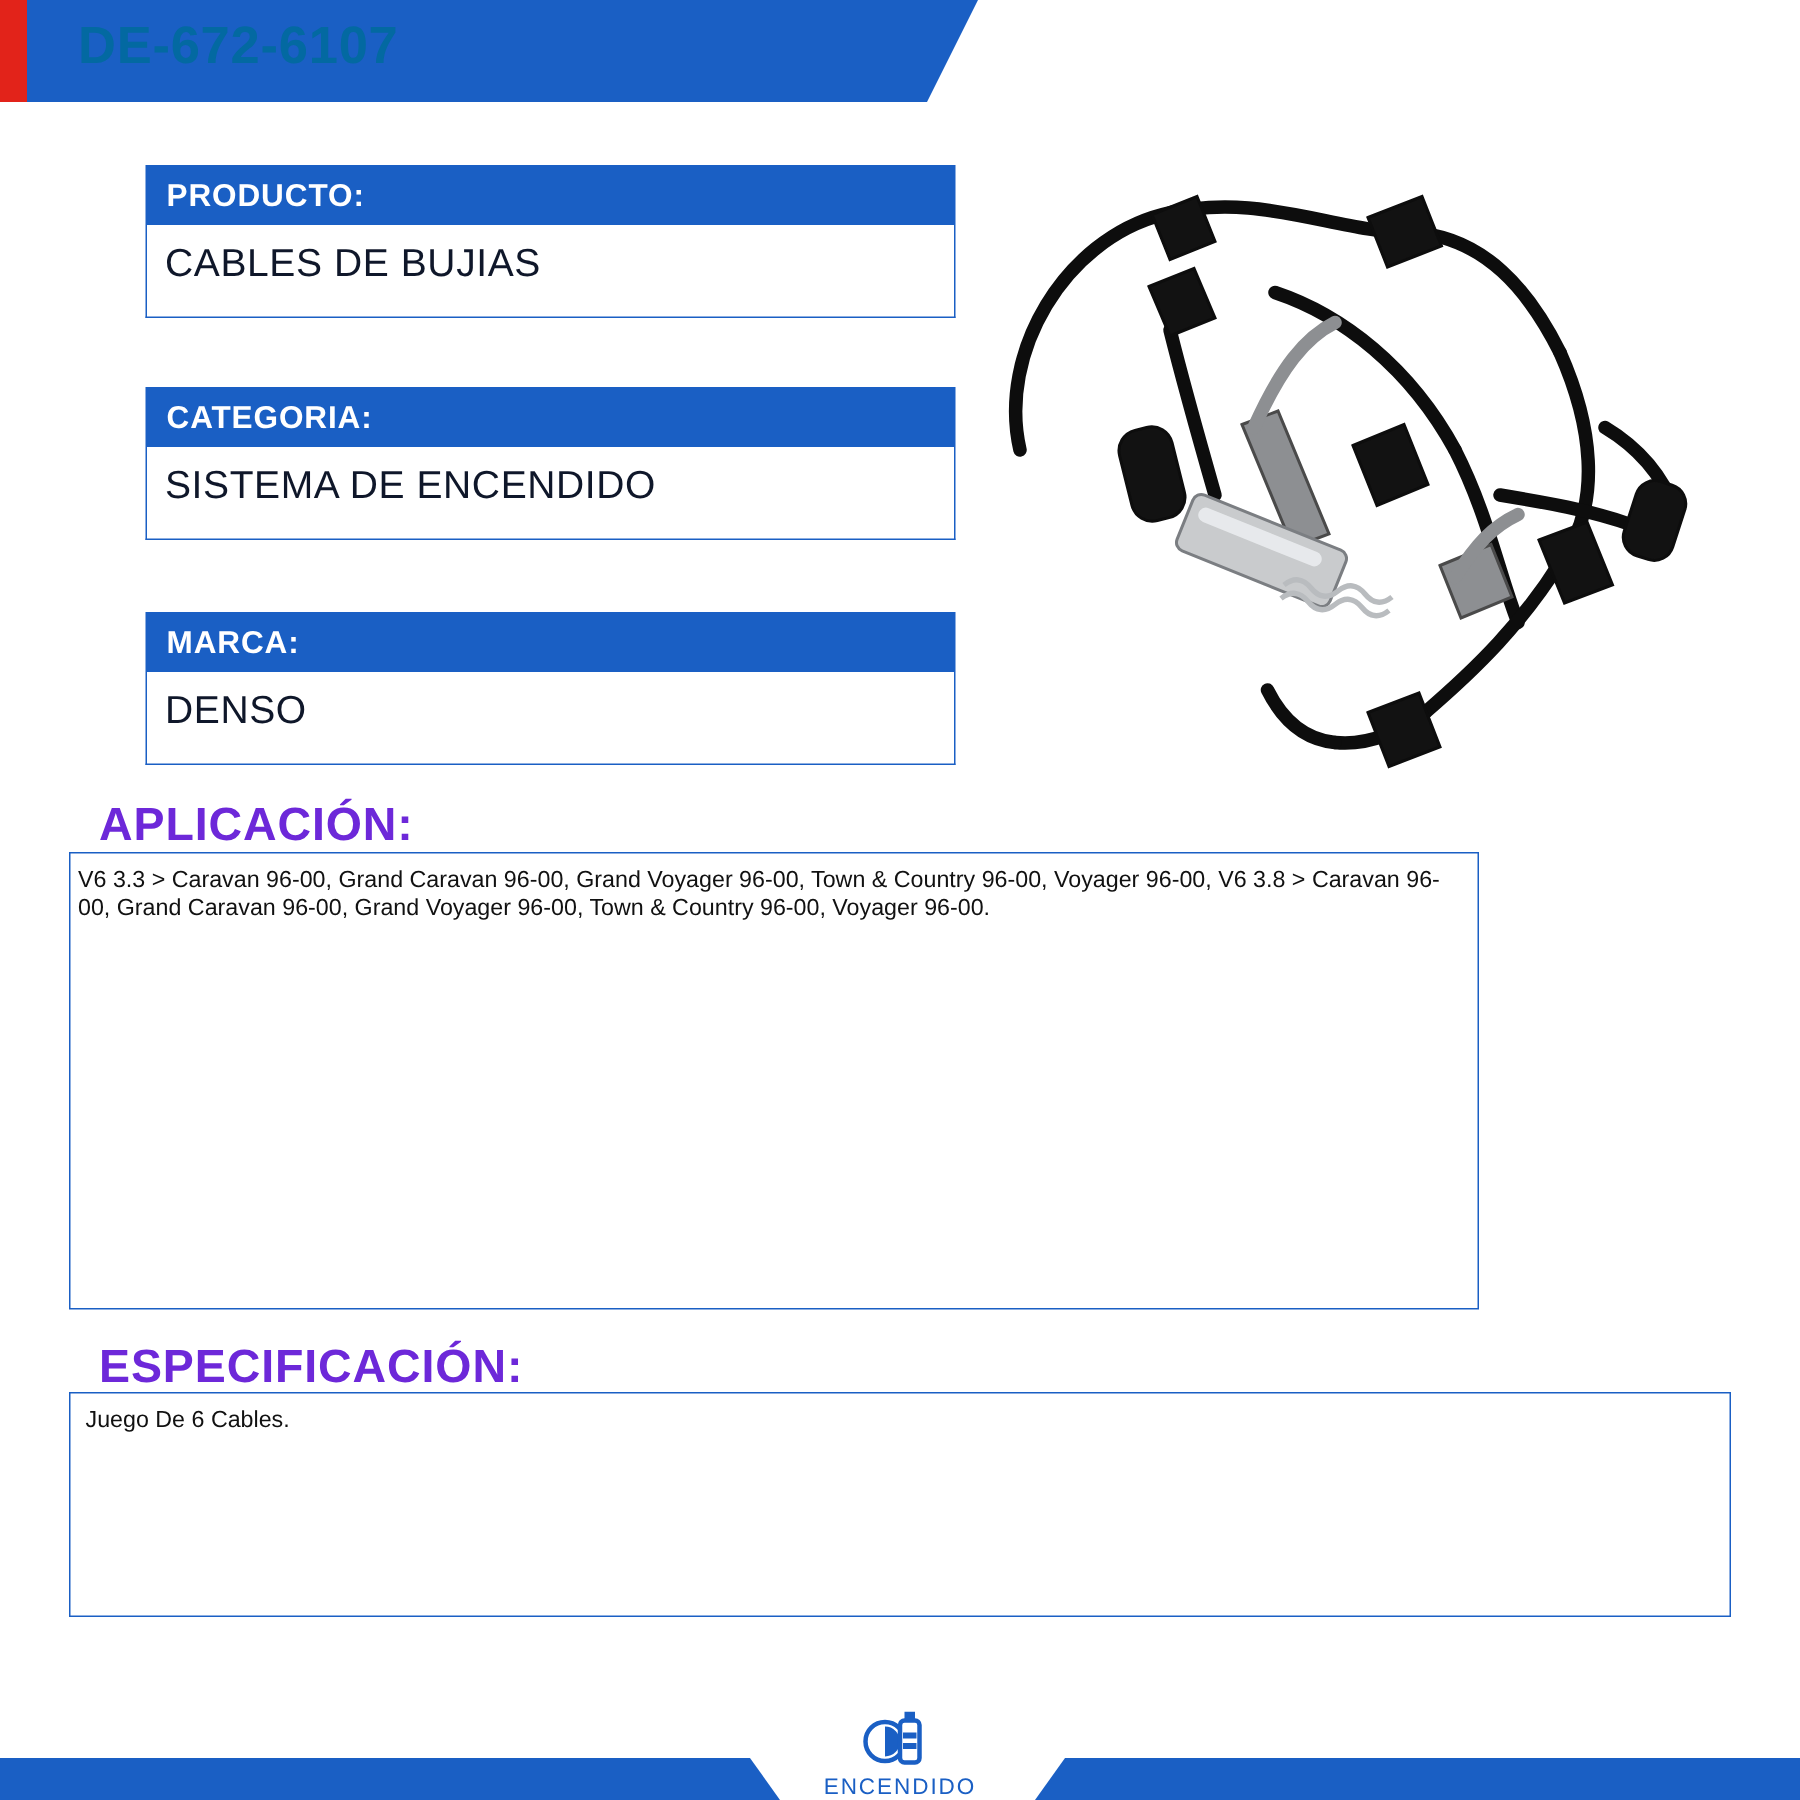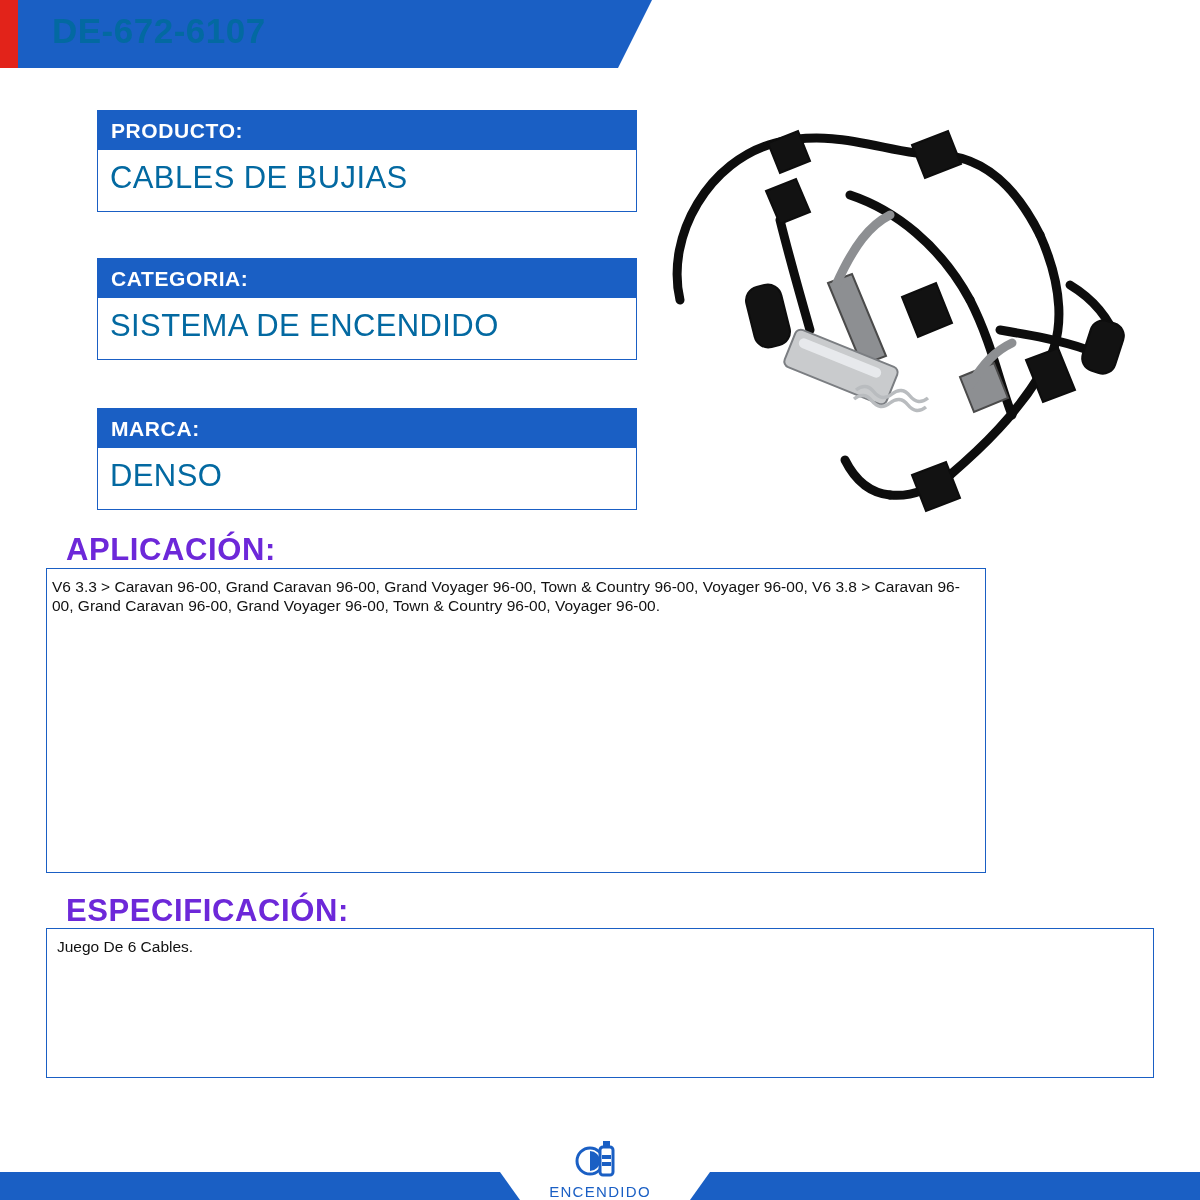"CABLES DE BUJIAS" .info-value { color: #0369a1 -> #0f172a; font-size: 31px -> 26px }
